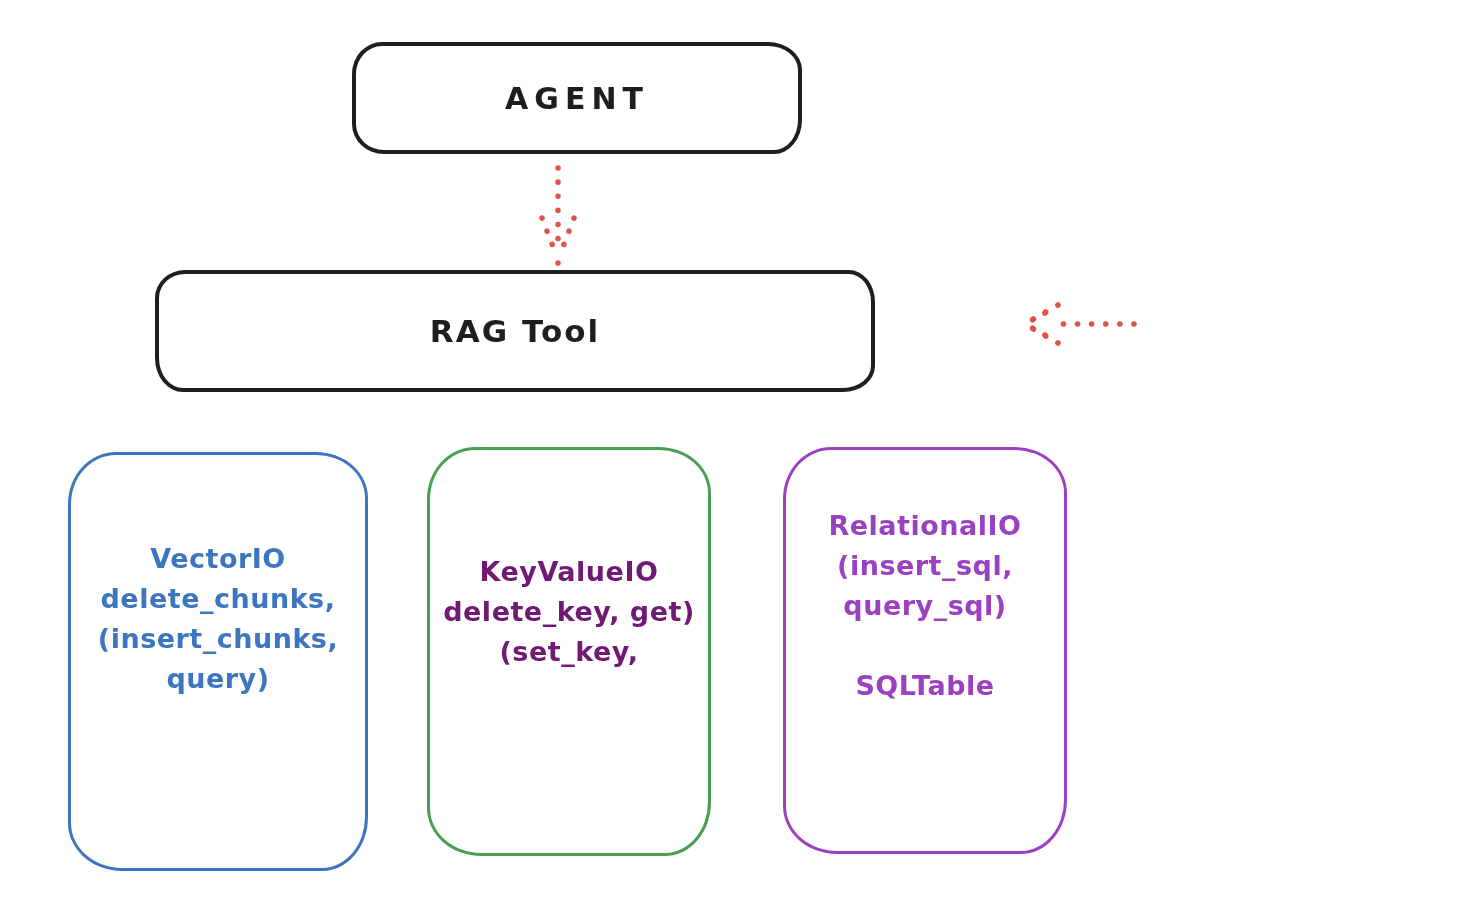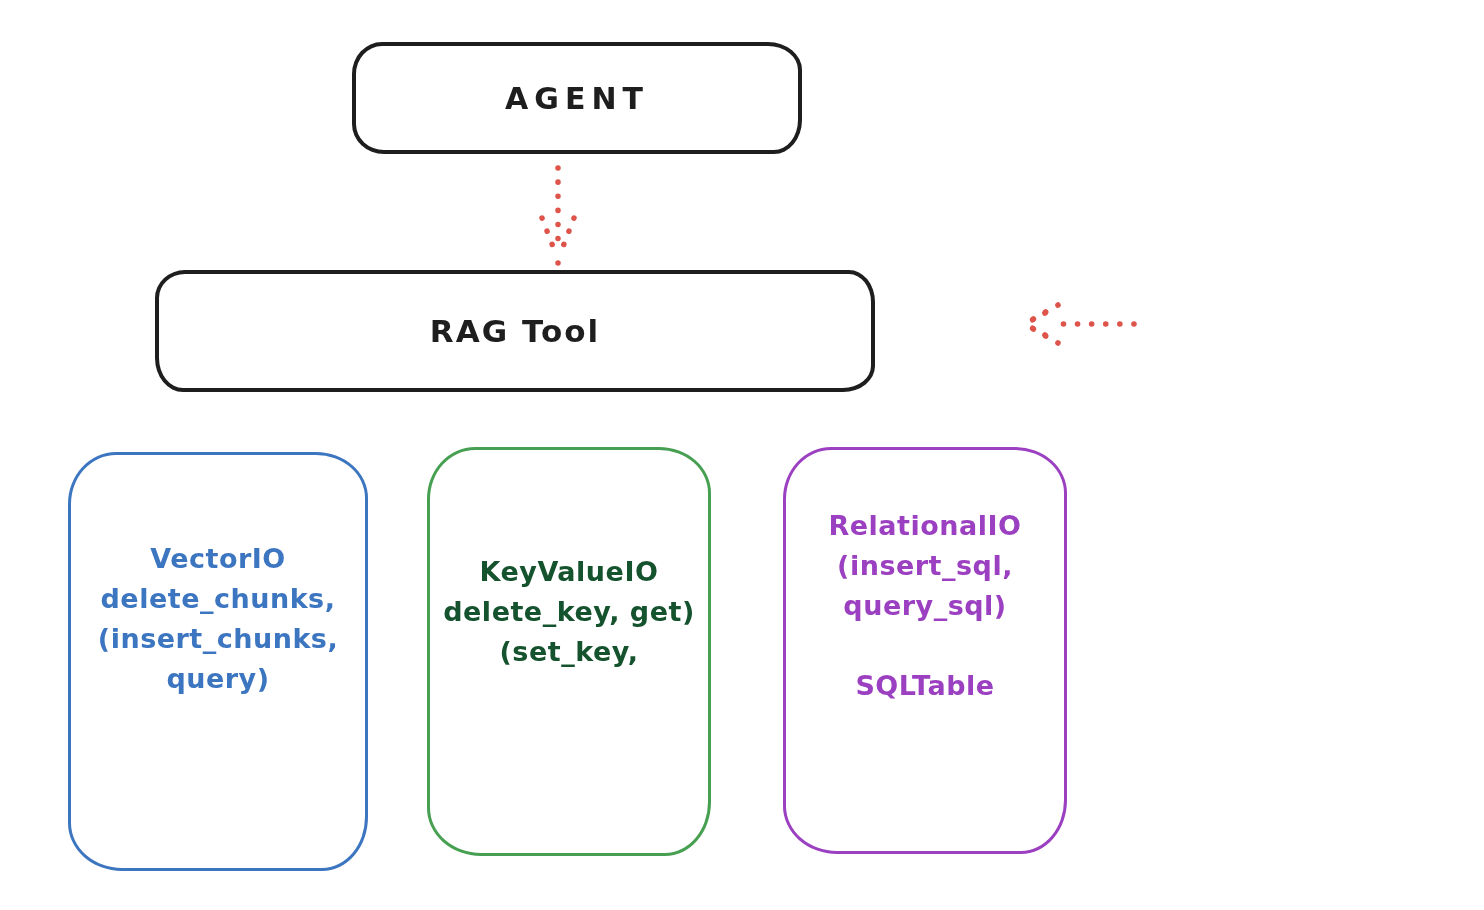"KeyValueIO" .b1 { color: #14532d -> #701a75 }
